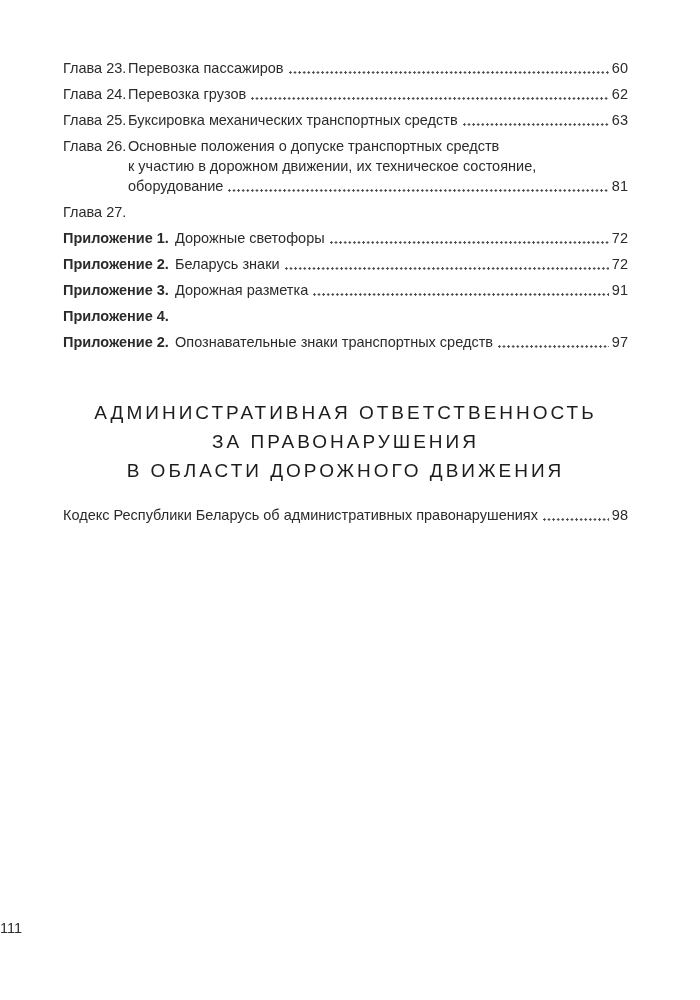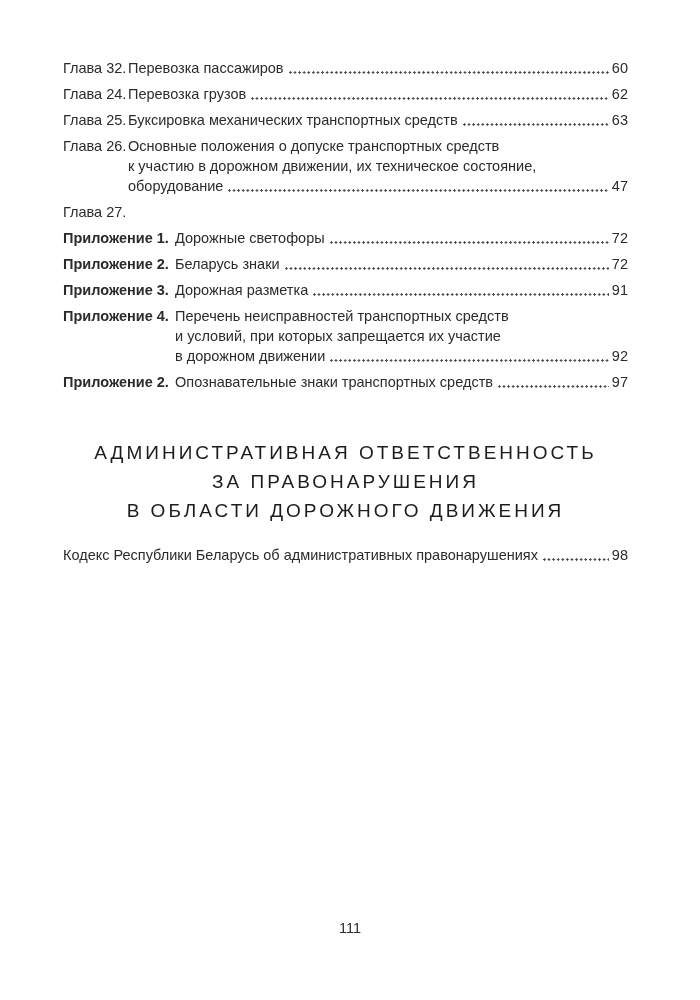"Глава 32." span.label { text: 32 -> 23 }
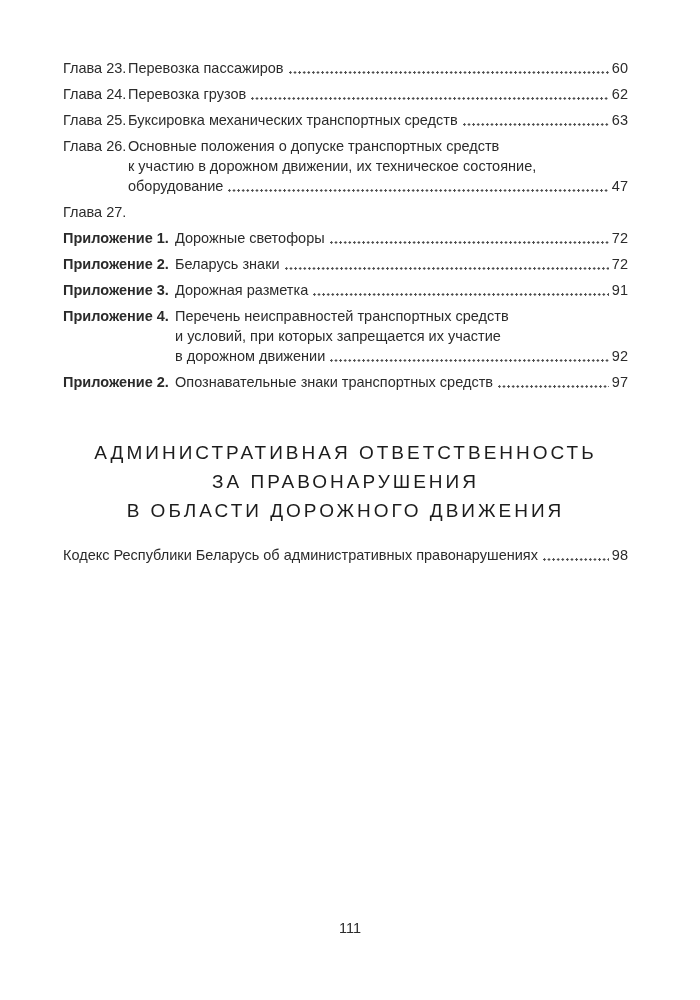"47" span.pagenum { text: 47 -> 81 }
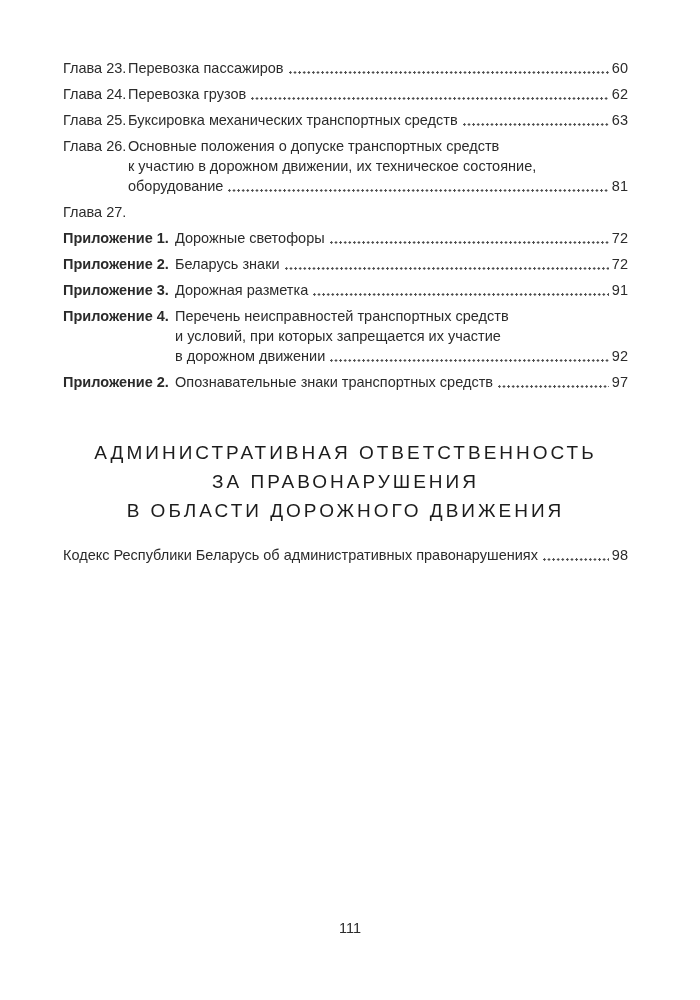"Перечень неисправностей транспортных" div.body { html: <div> <div> <span>Перечень неисправностей транспортных средств</span> </div> <div> <span>и условий, при которых запрещается их участие</span> </div> <div> <span>в дорожном движении</span> <span></span> <span>92</span> </div> </div> -> none }
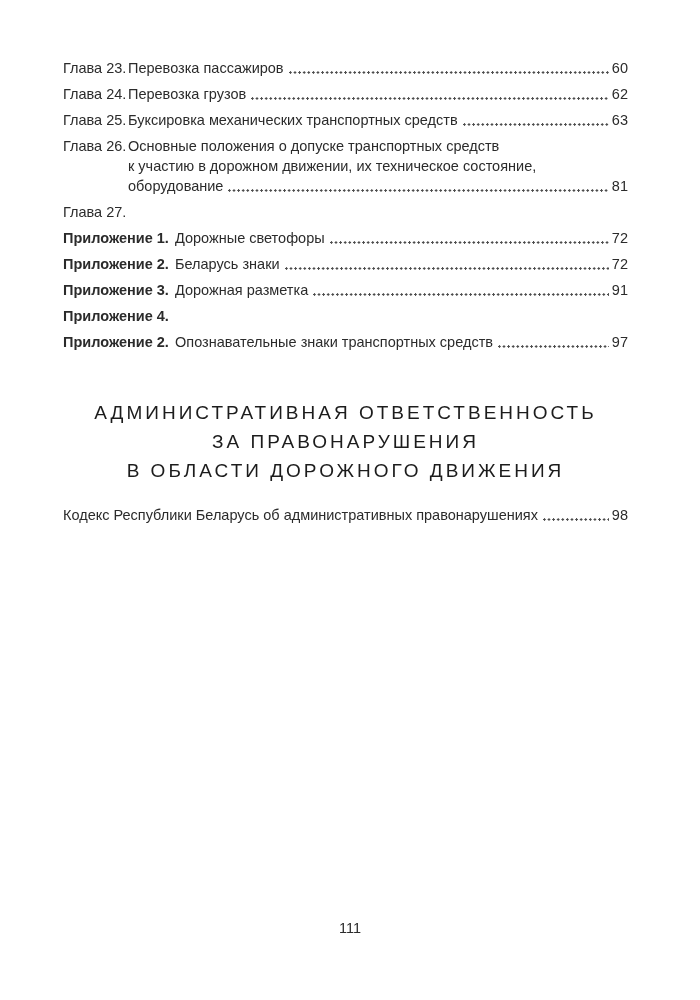"111" .folio { text-align: center -> left }
